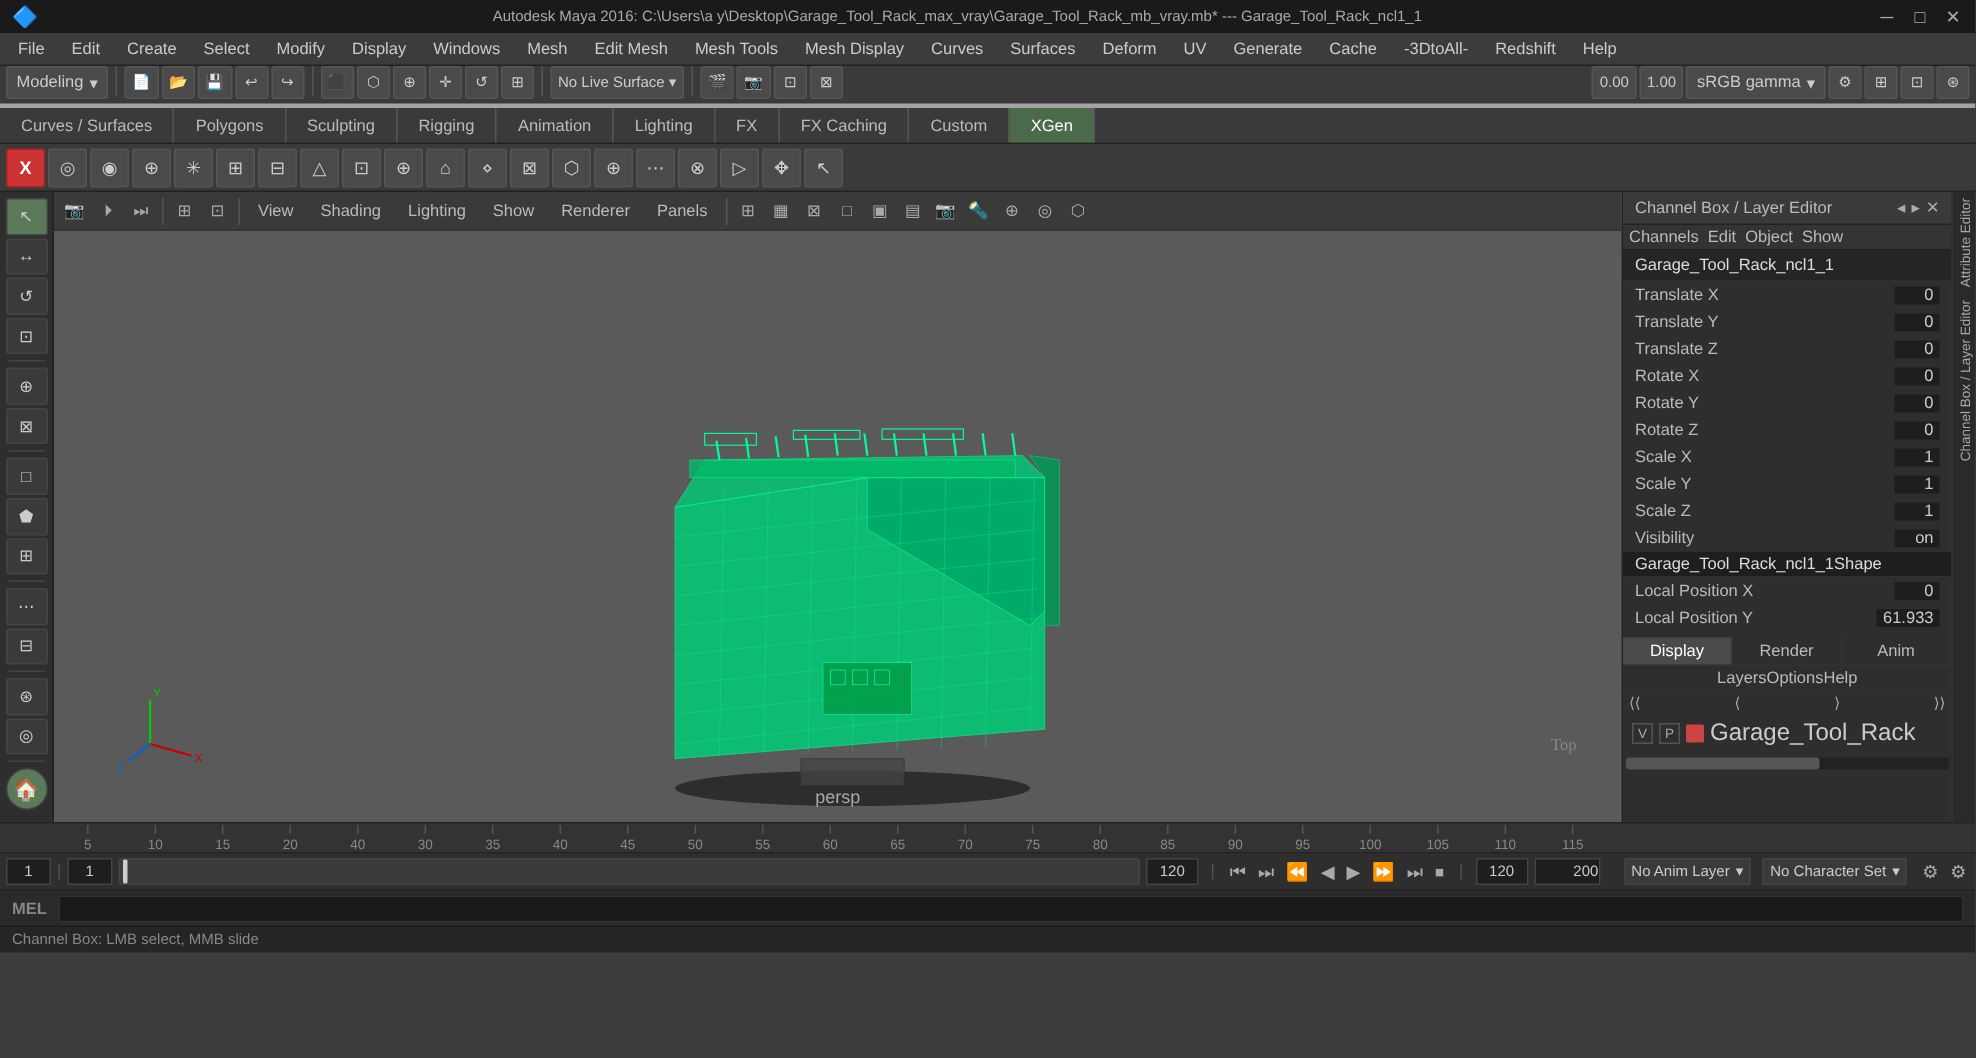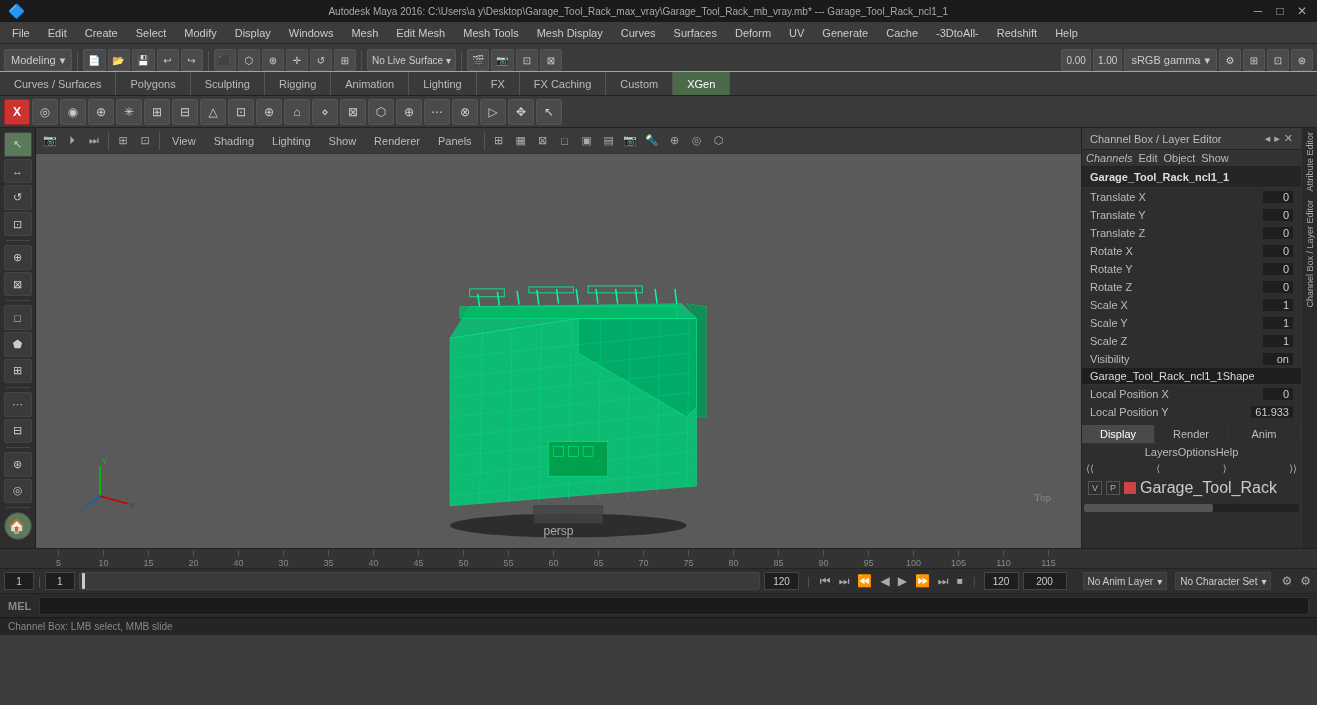"Modeling" .toolbar-row { align-items: flex-end -> flex-start; border-bottom: 1px solid #a3a3a3 -> 3px solid #a3a3a3 }
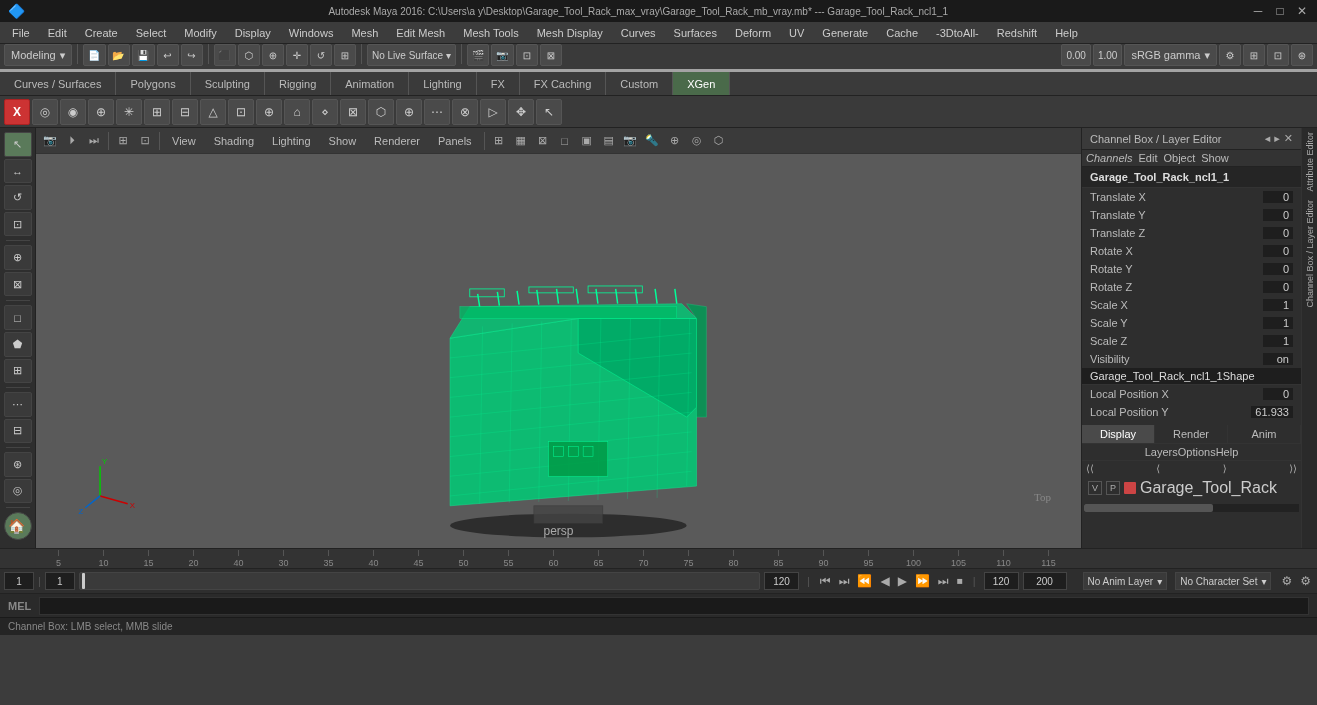"Channels" span { font-style: italic -> none }
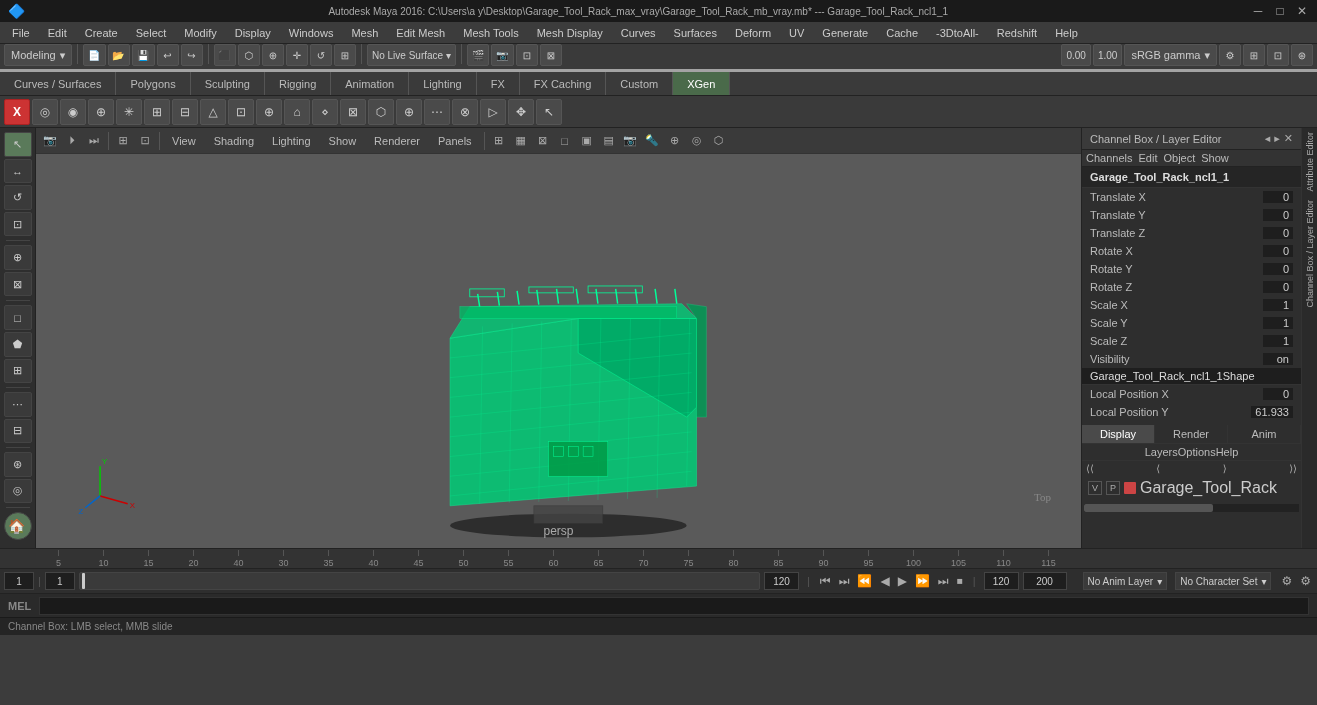"Garage_Tool_Rack_ncl1_1" #cb-obj-name { font-weight: bold -> none }
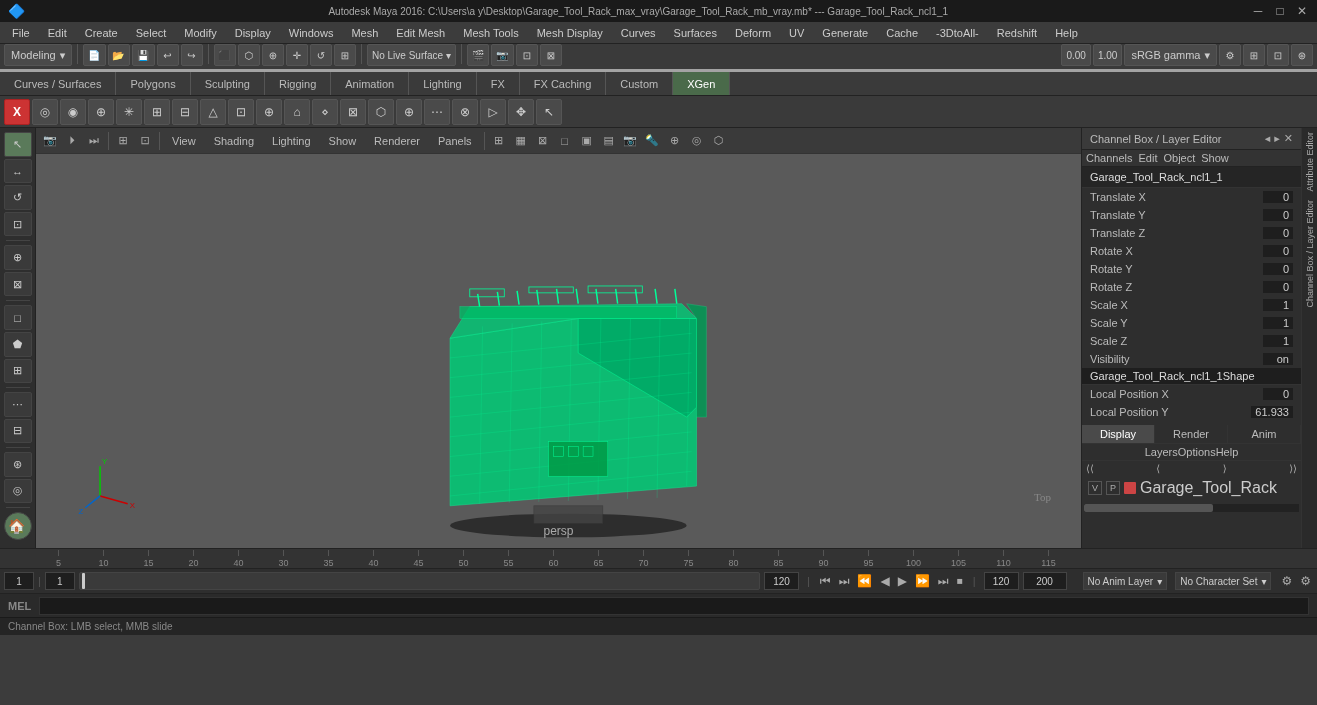"200" input.tc-input { text-align: none -> right }
